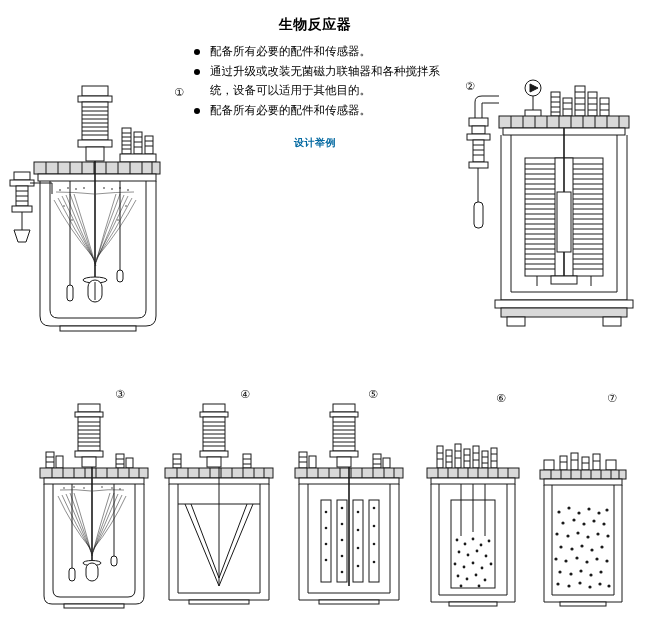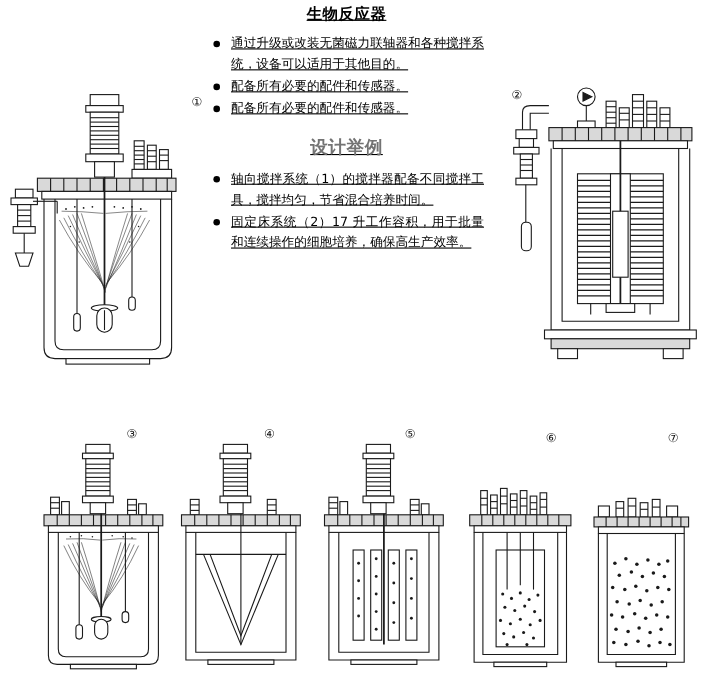"生物反应器" .text-col { text-decoration: underline -> none; top: 4px -> 16px }
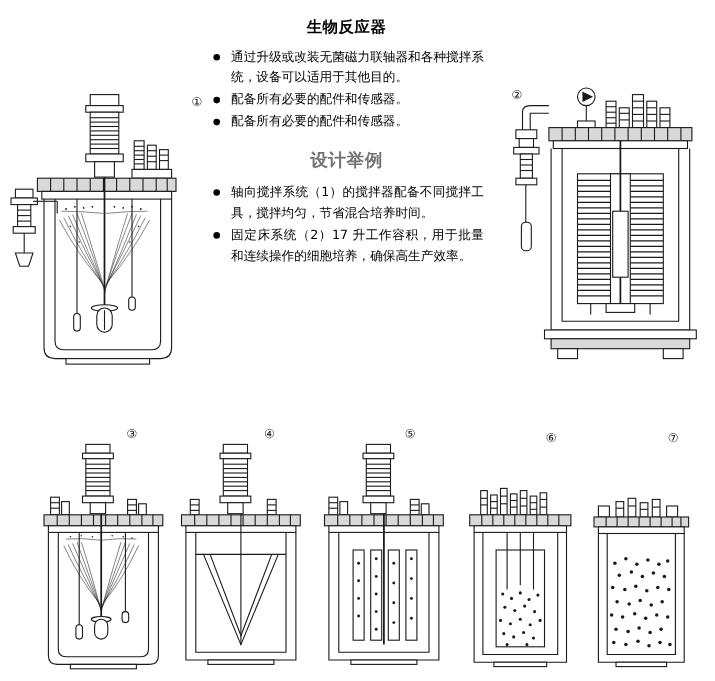"通过升级或改装无菌磁力联轴器和各种搅拌系统，设备可以适用于其他目的。" li { order: before "配备所有必要的配件和传感器。" -> after "配备所有必要的配件和传感器。" }
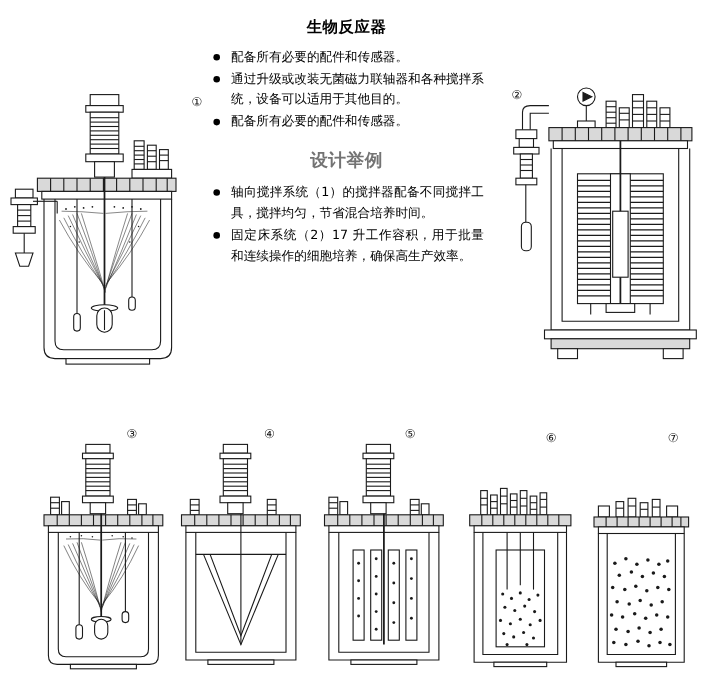"设计举例" .heading2 { color: #737373 -> #0369a1; font-size: 16px -> 10px }
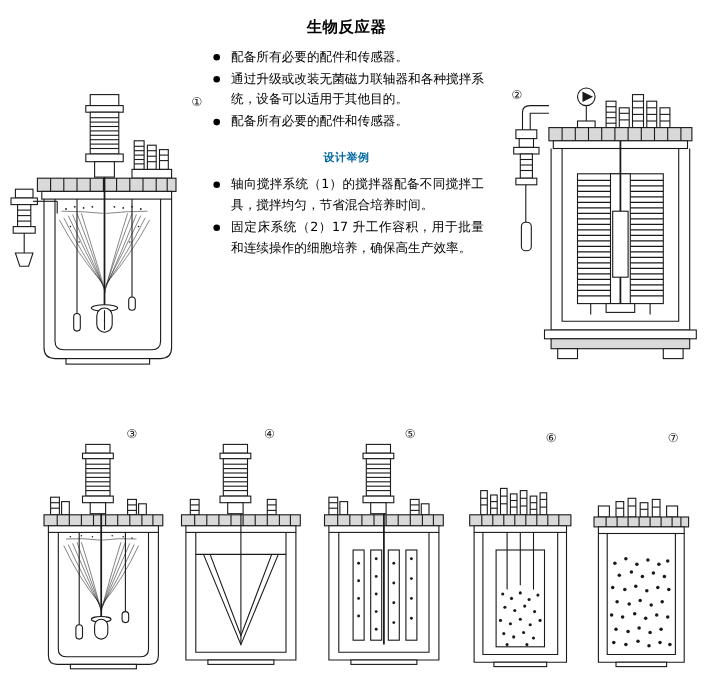"轴向搅拌系统（1）的搅拌器配备不同搅拌工具，搅拌均匀，节省混合培养时间。" ul.bullets { html: <ul> <li>轴向搅拌系统（1）的搅拌器配备不同搅拌工具，搅拌均匀，节省混合培养时间。</li> <li>固定床系统（2）17 升工作容积，用于批量和连续操作的细胞培养，确保高生产效率。</li> </ul> -> none }
